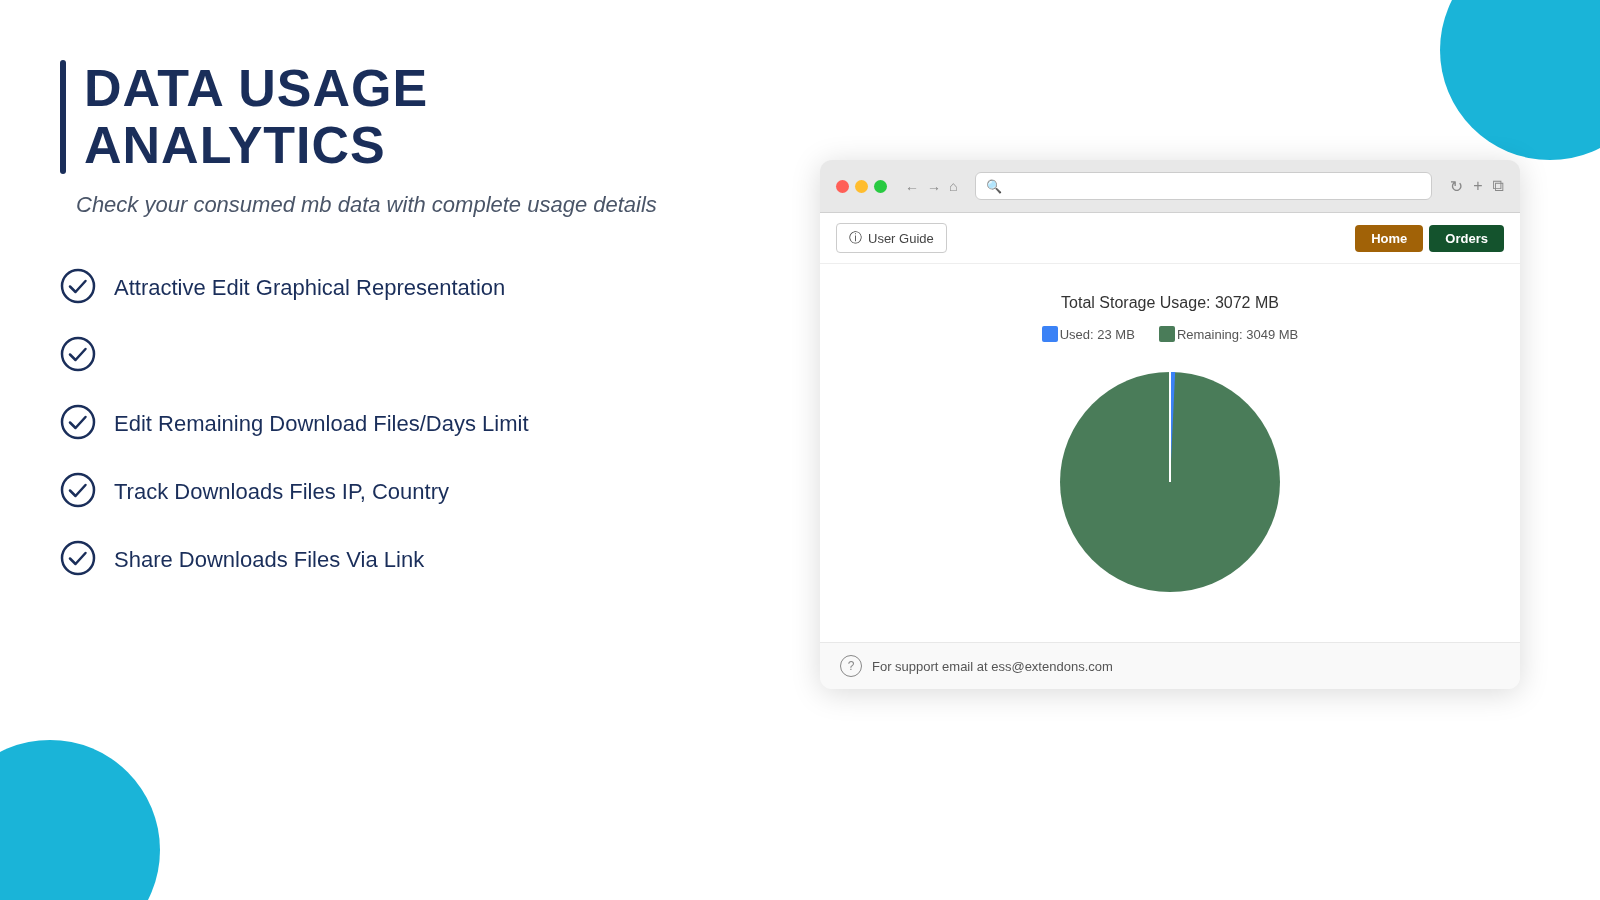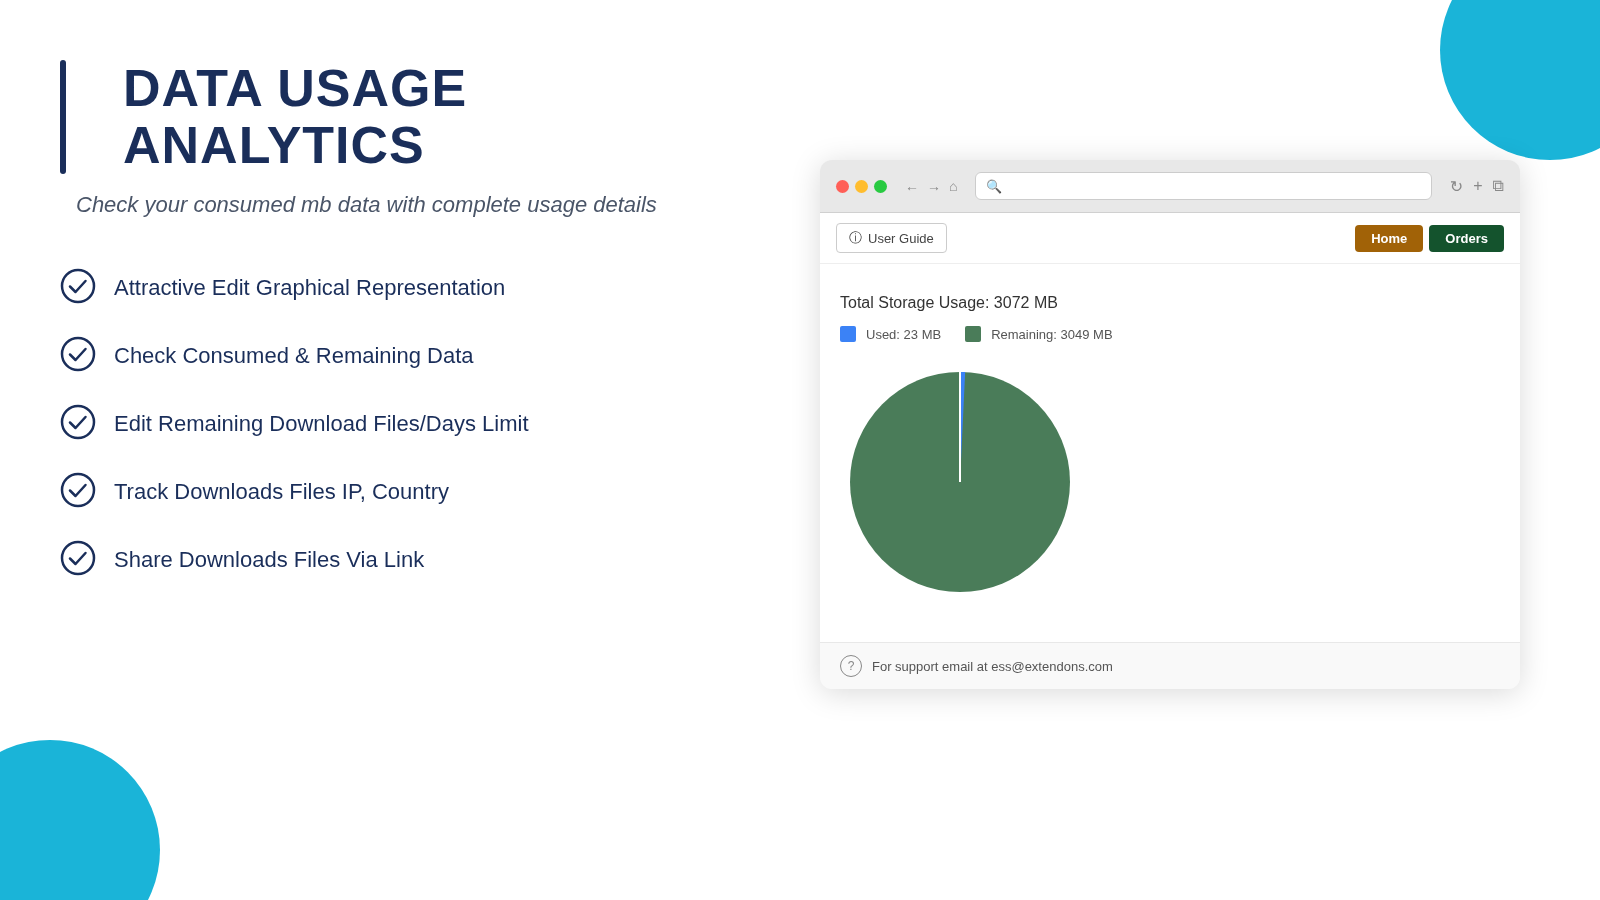"DATA USAGE ANALYTICS" .page-title { margin-left: 39px -> none }
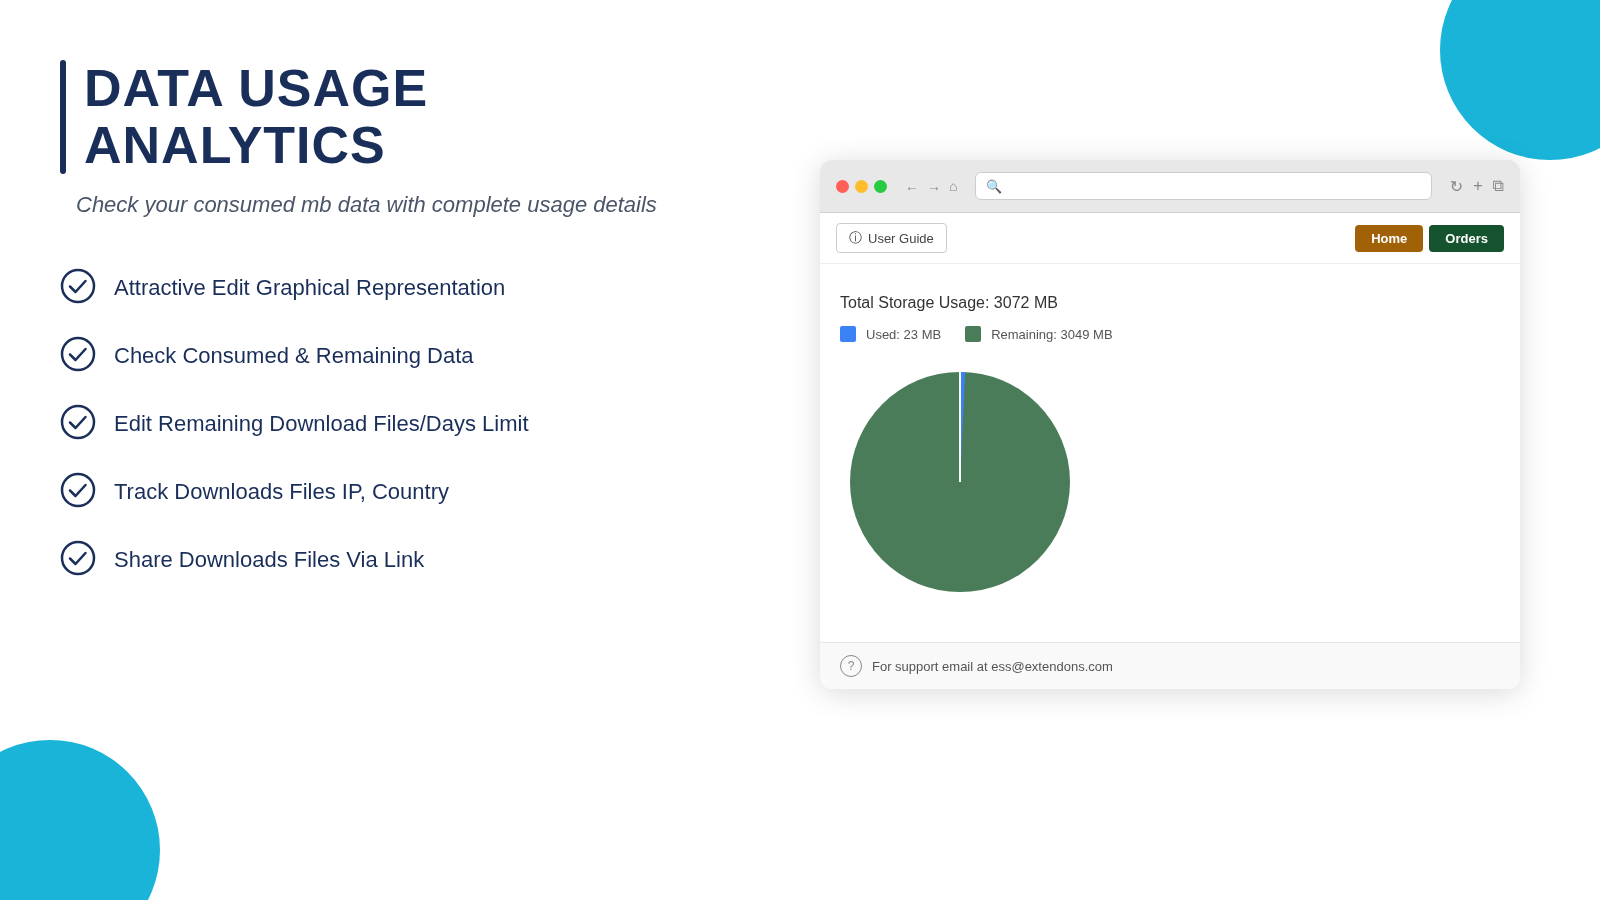"Total Storage Usage: 3072 MB" .chart-area { align-items: flex-start -> center }
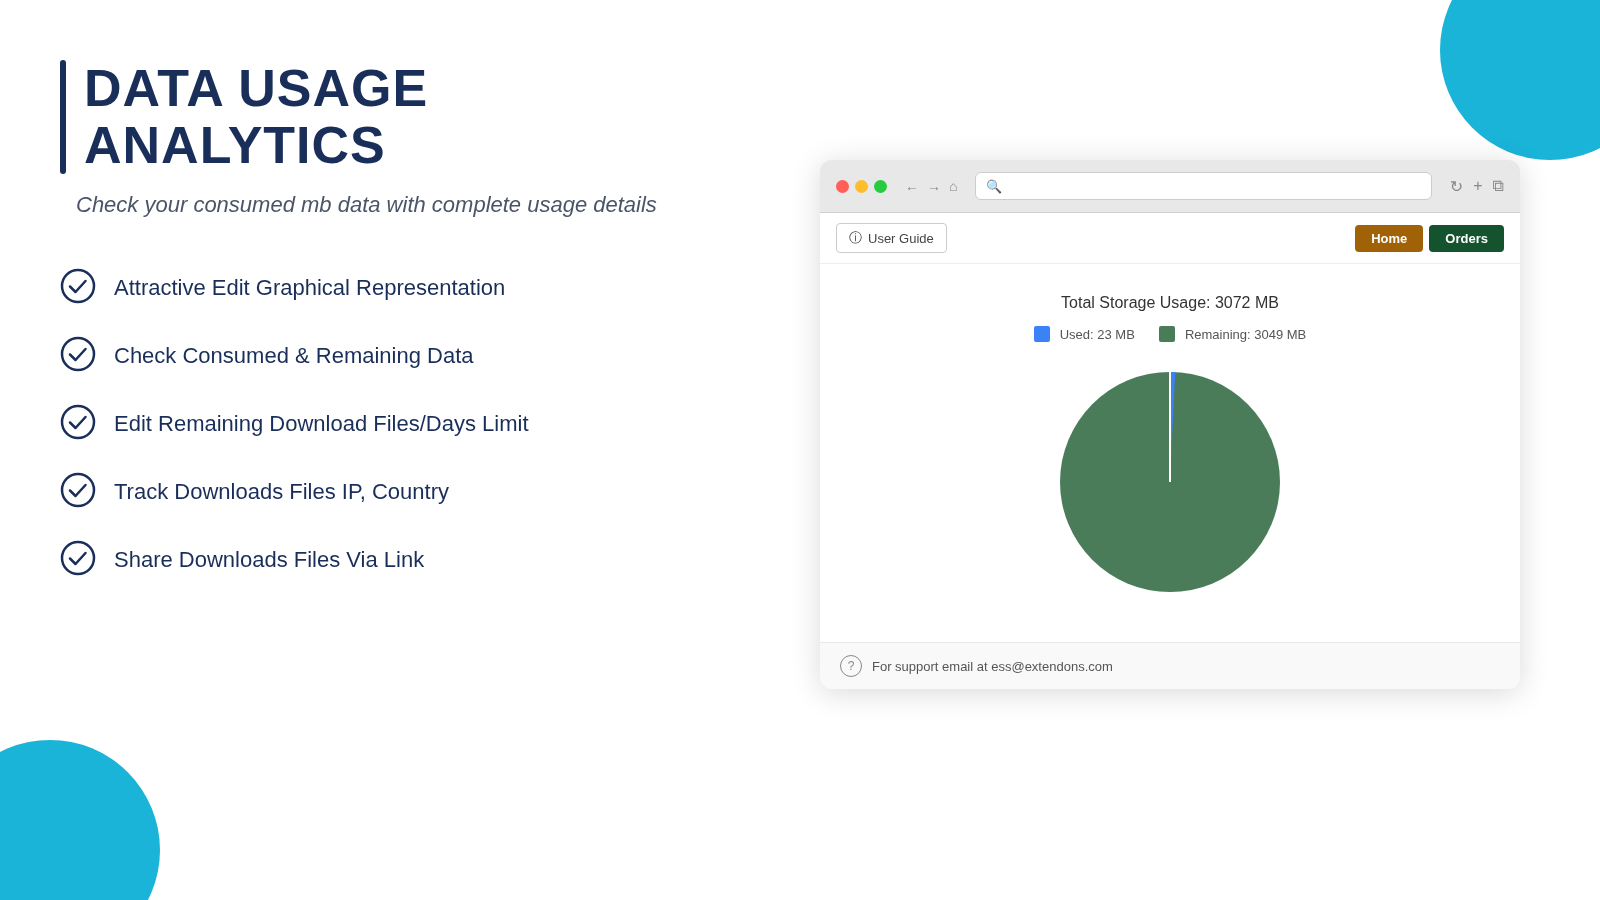"Used: 23 MB" .legend-item { gap: 10px -> 2px }
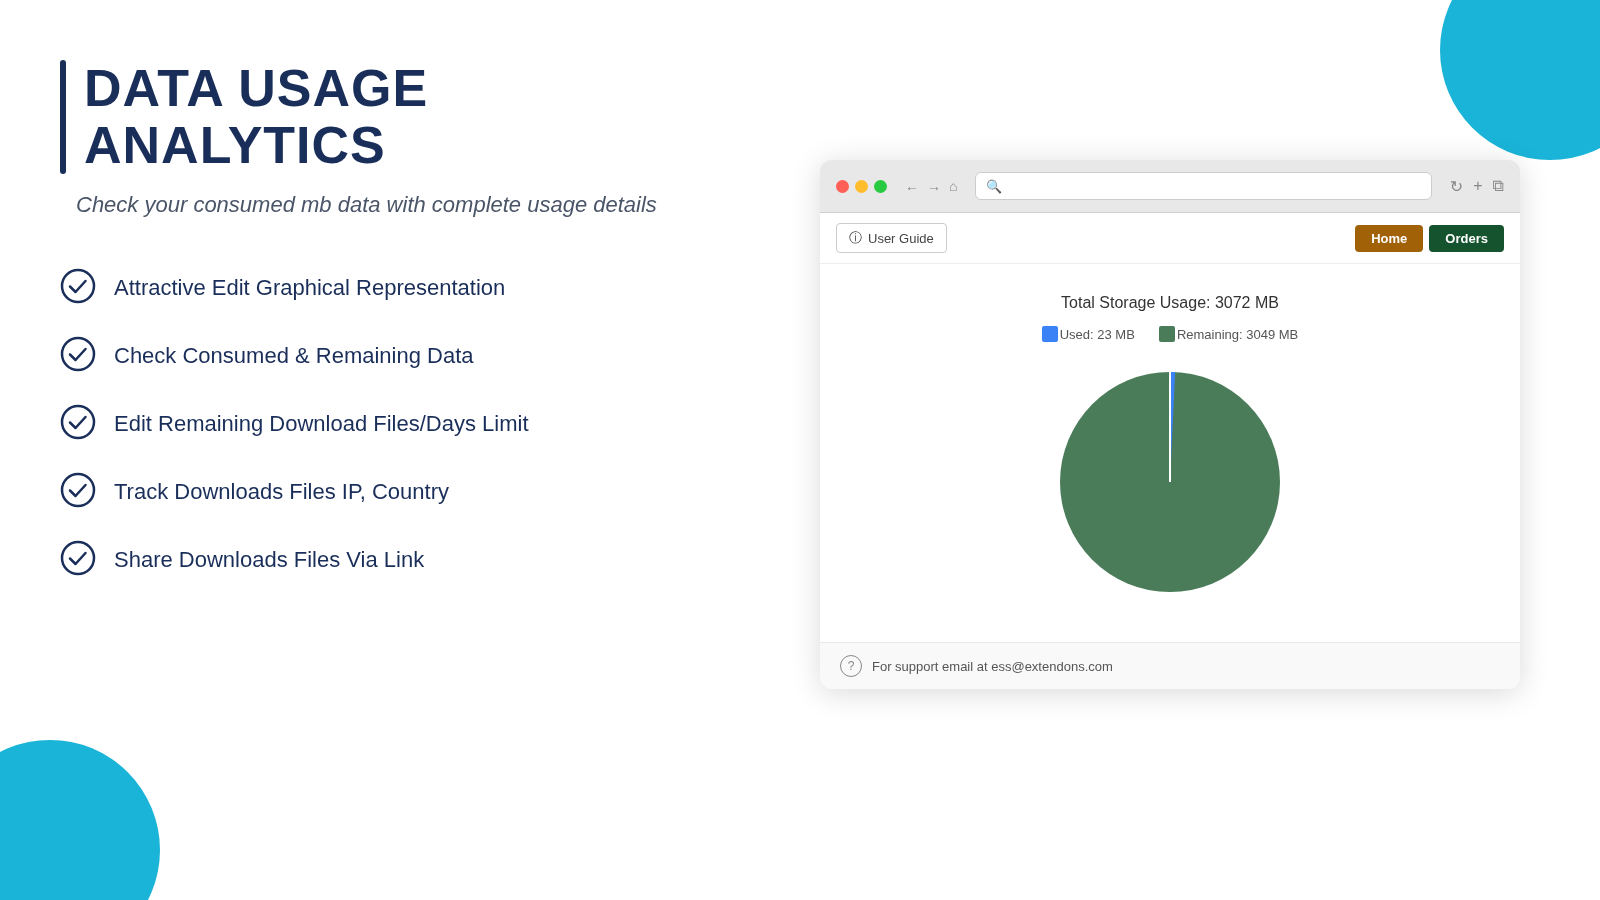"Check Consumed & Remaining Data" span.feature-text { html: <span>Check Consumed &amp; Remaining Data</span> -> none }
